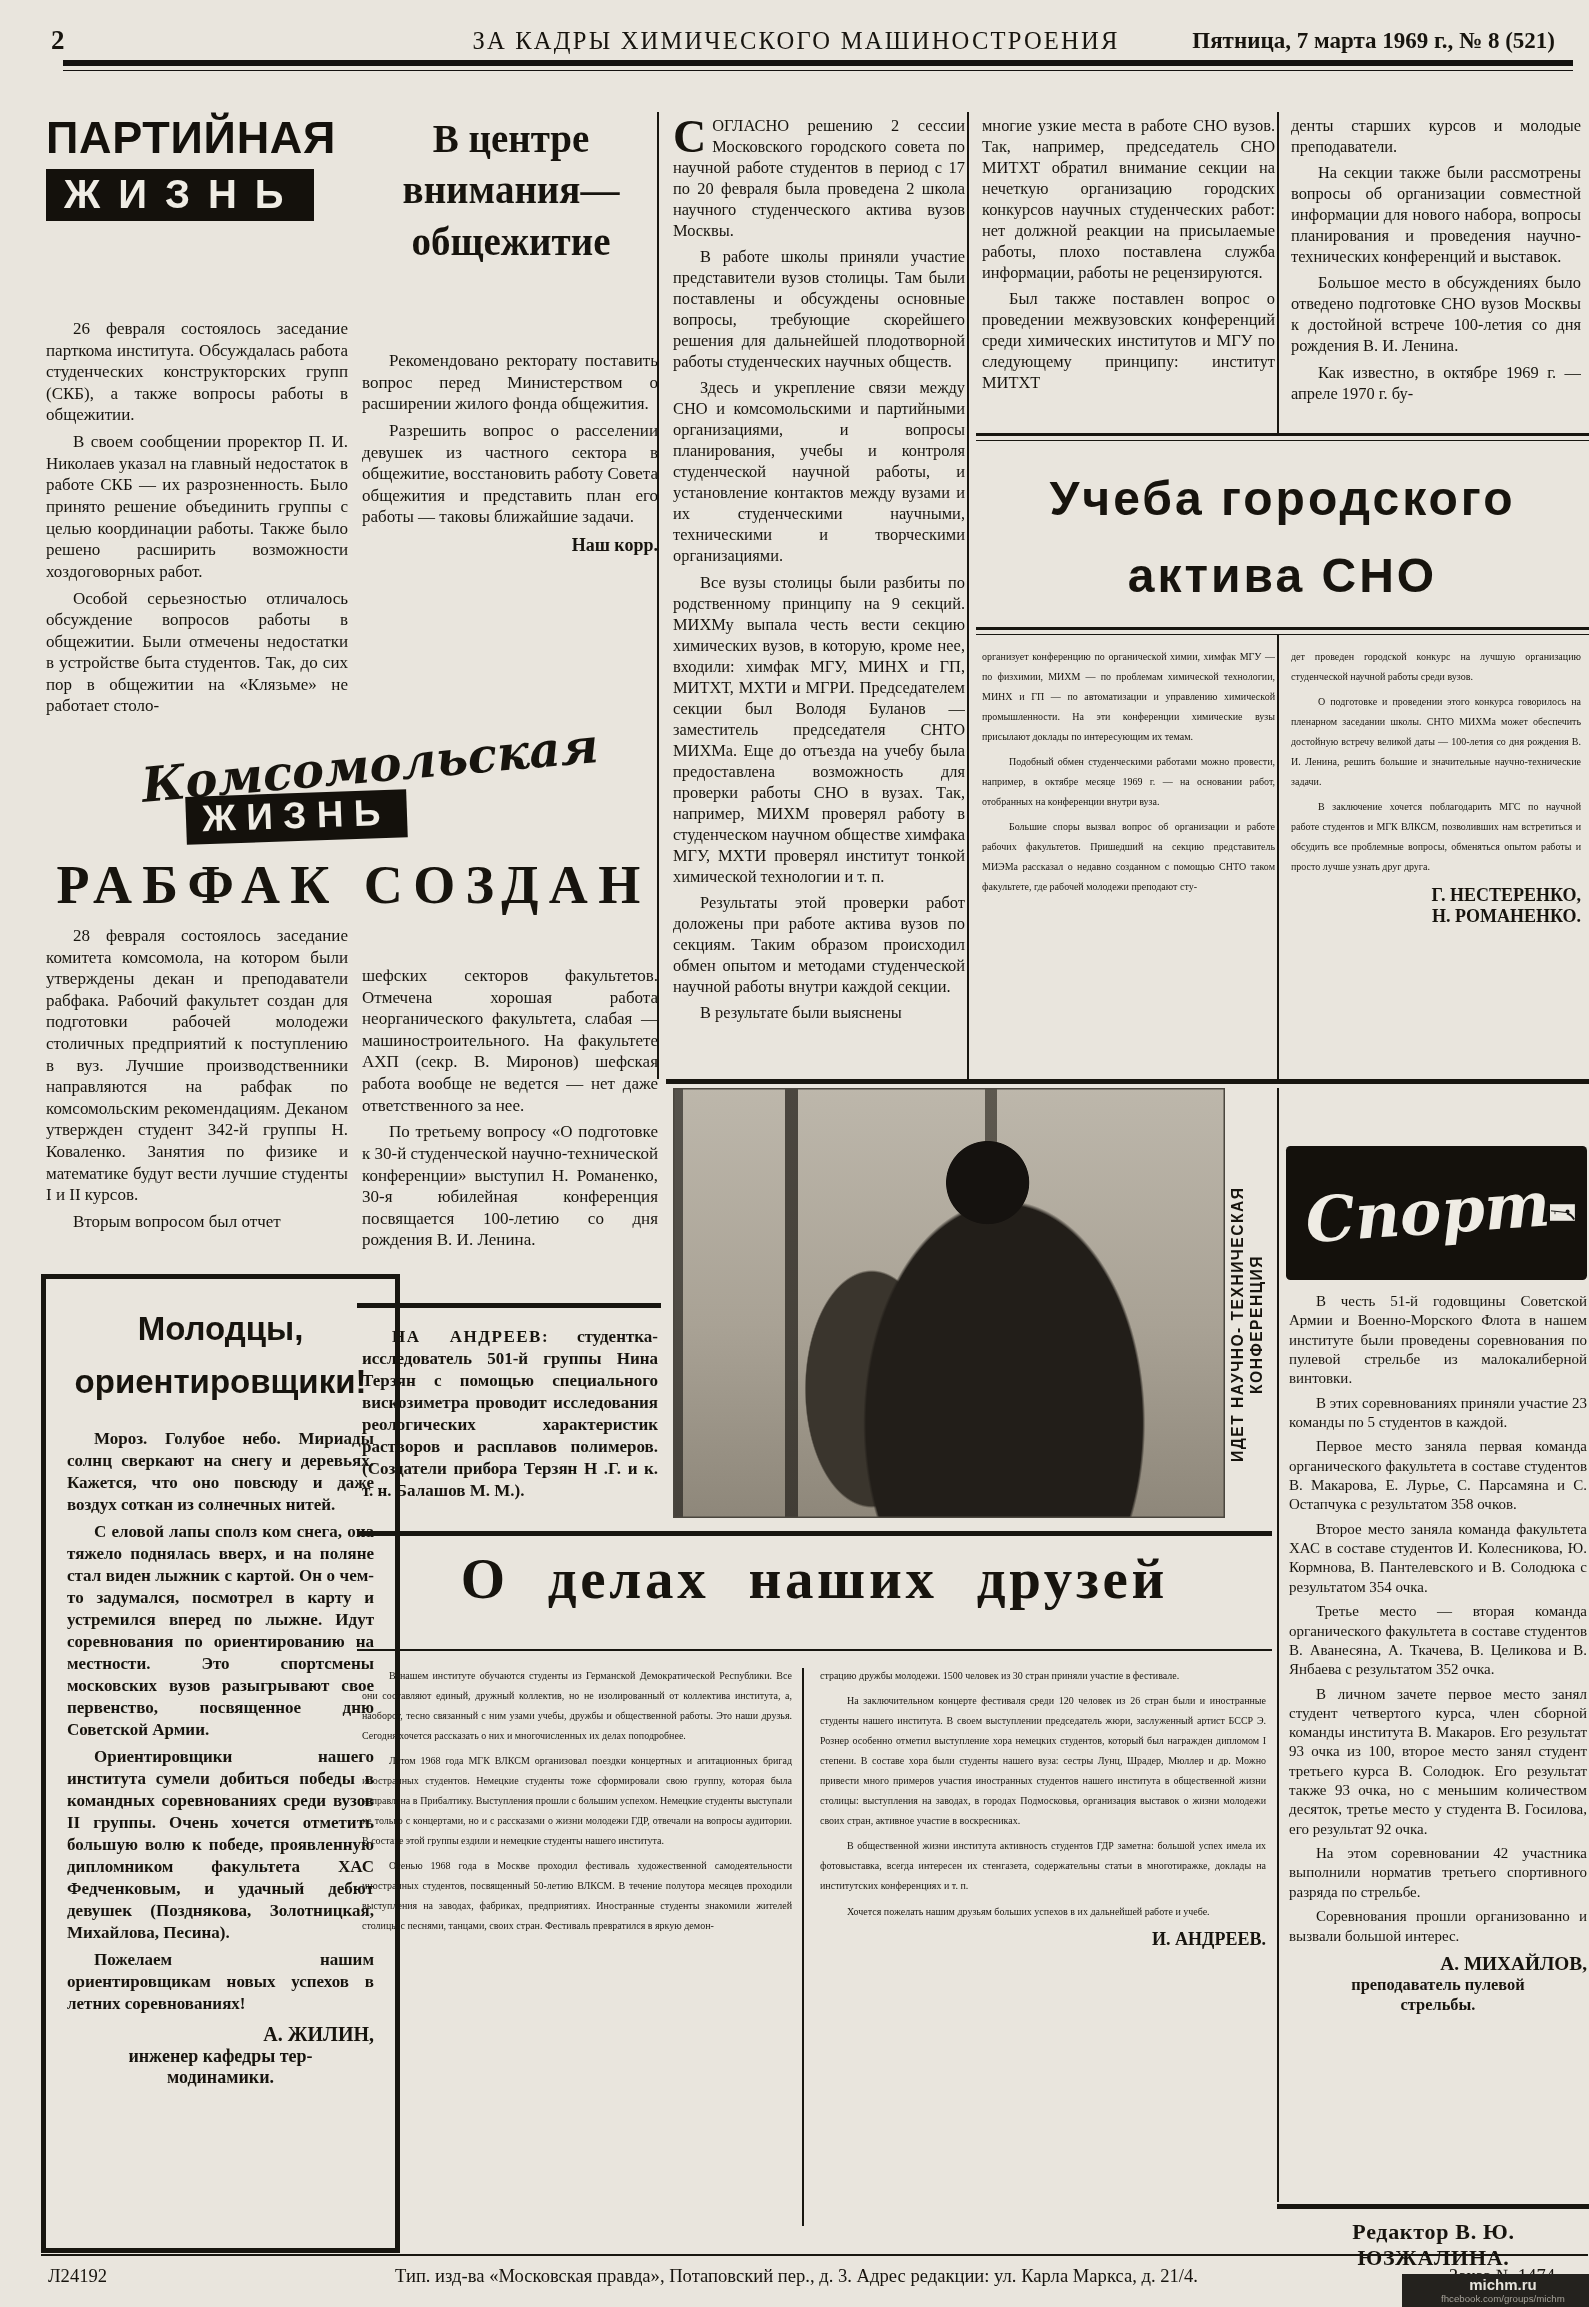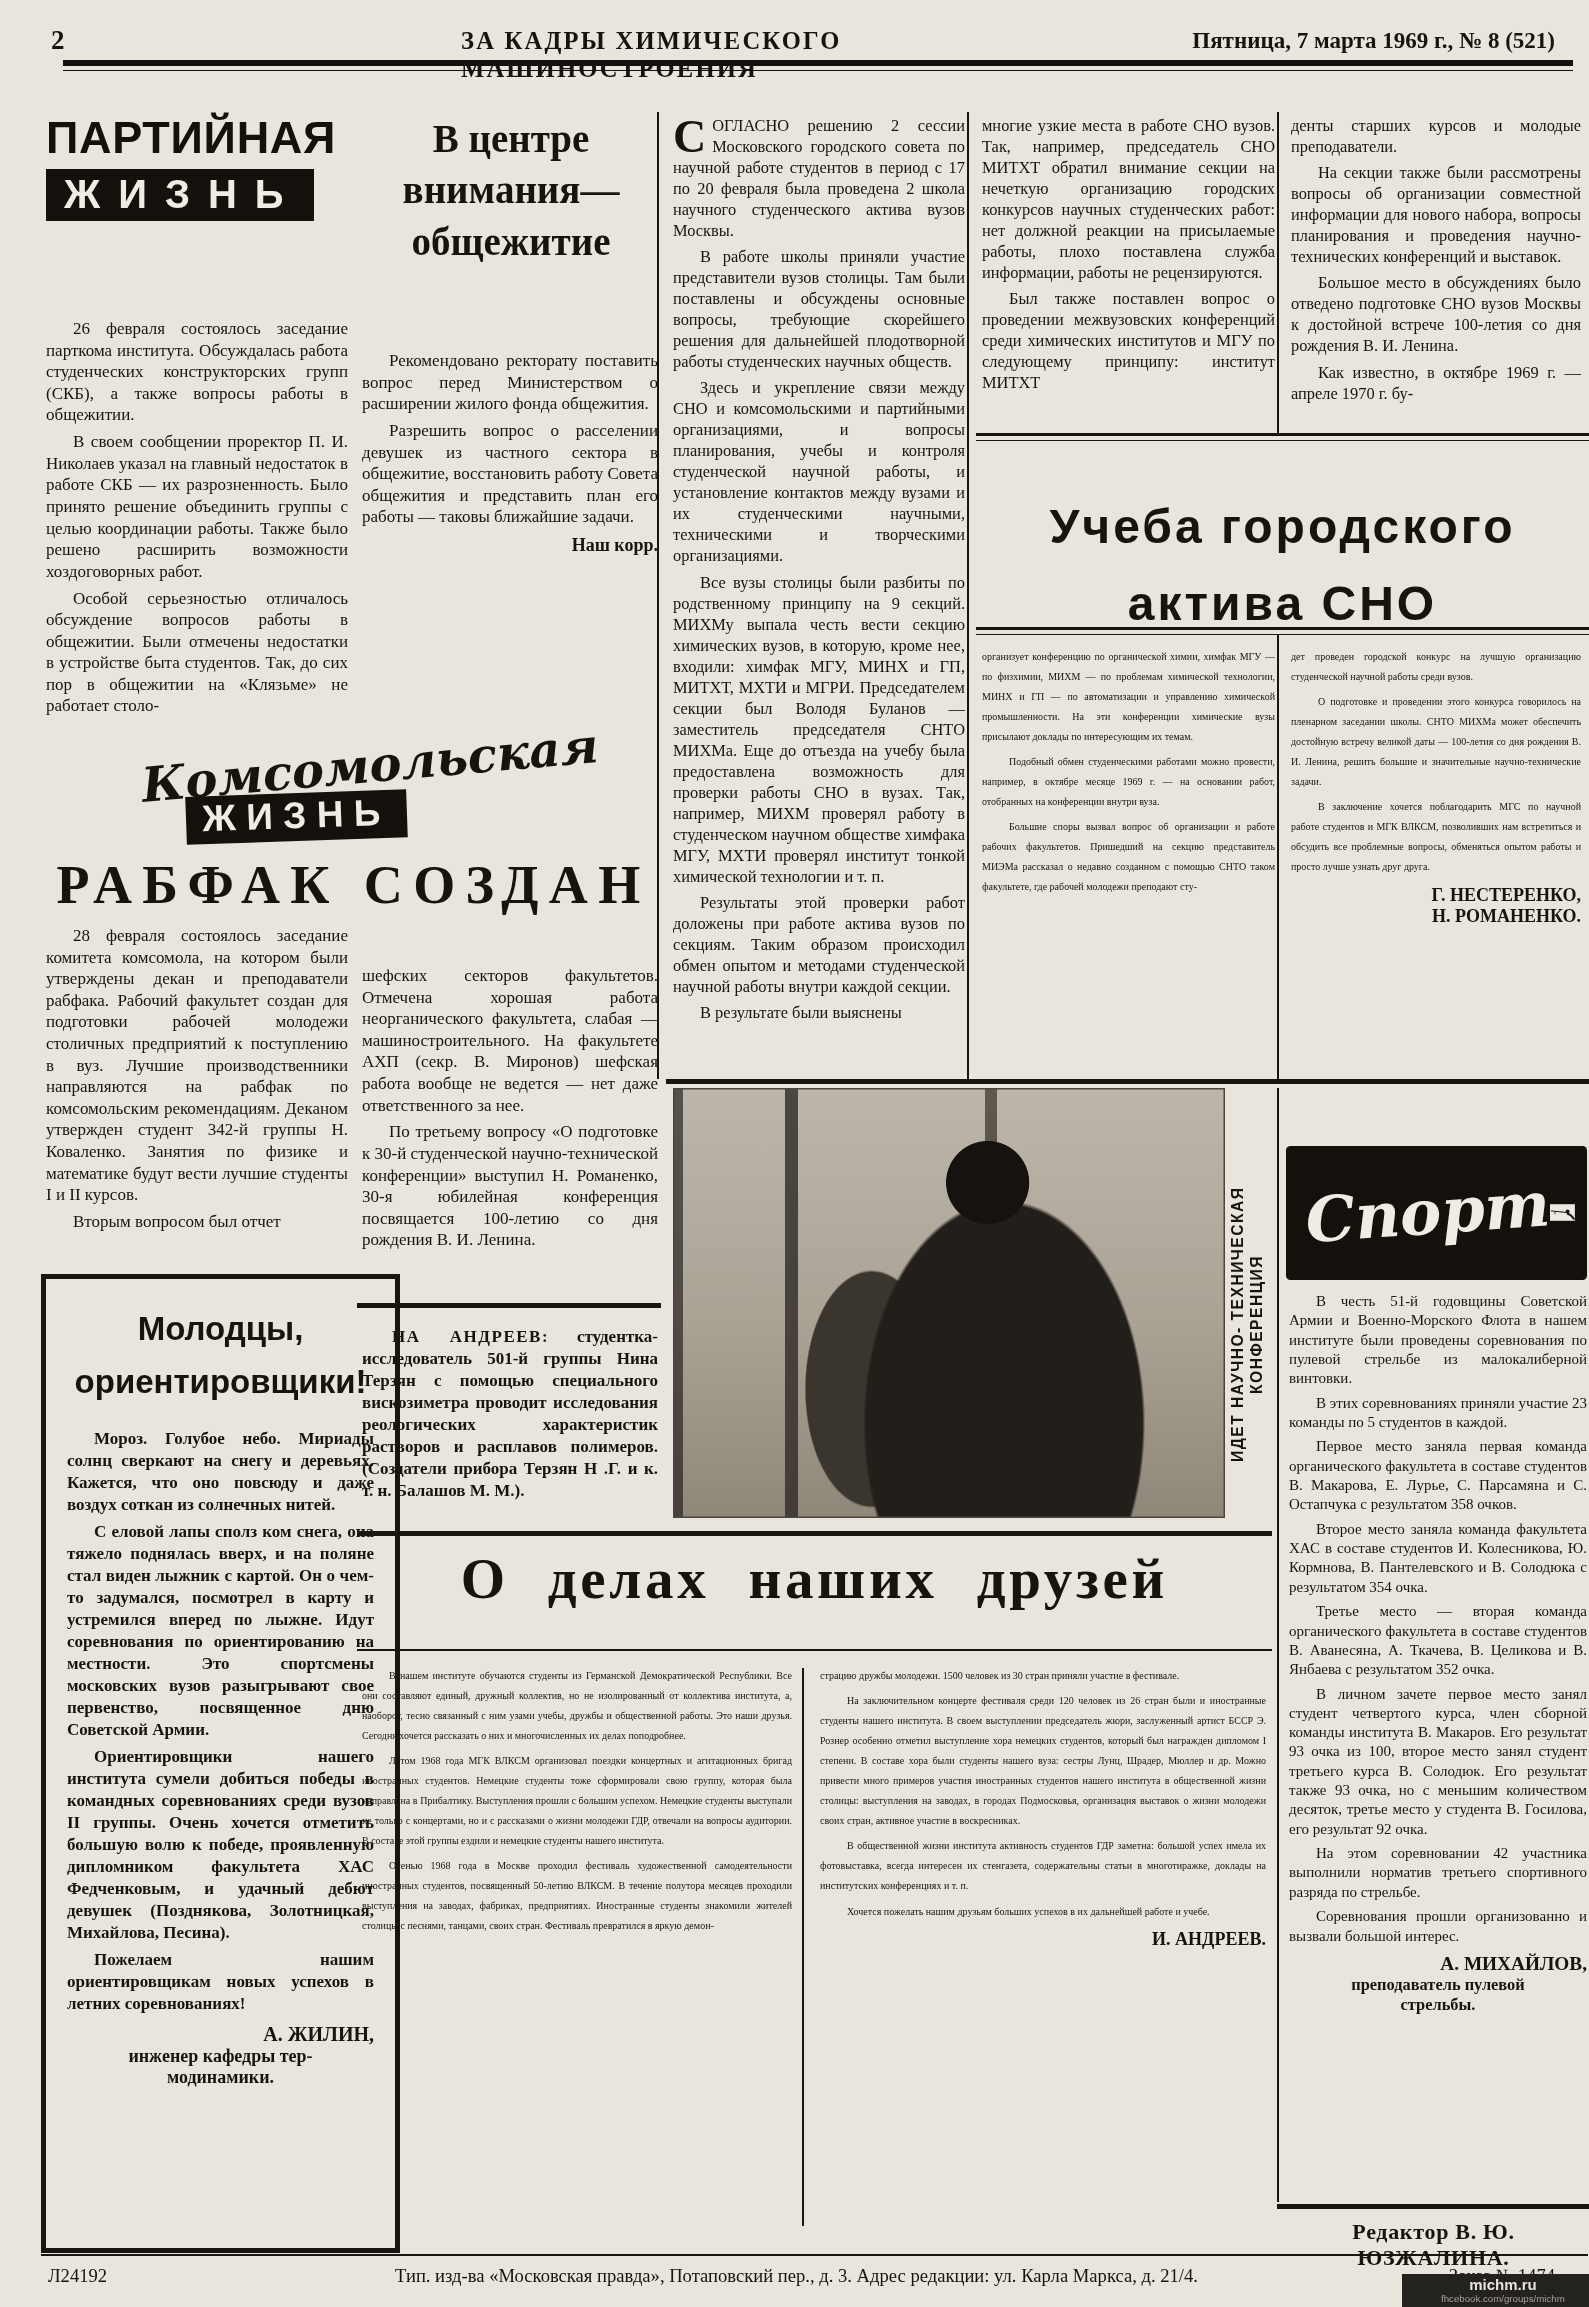"ЗА КАДРЫ ХИМИЧЕСКОГО МАШИНОСТРОЕНИЯ" .masthead { font-weight: 700 -> 400; text-align: left -> center }
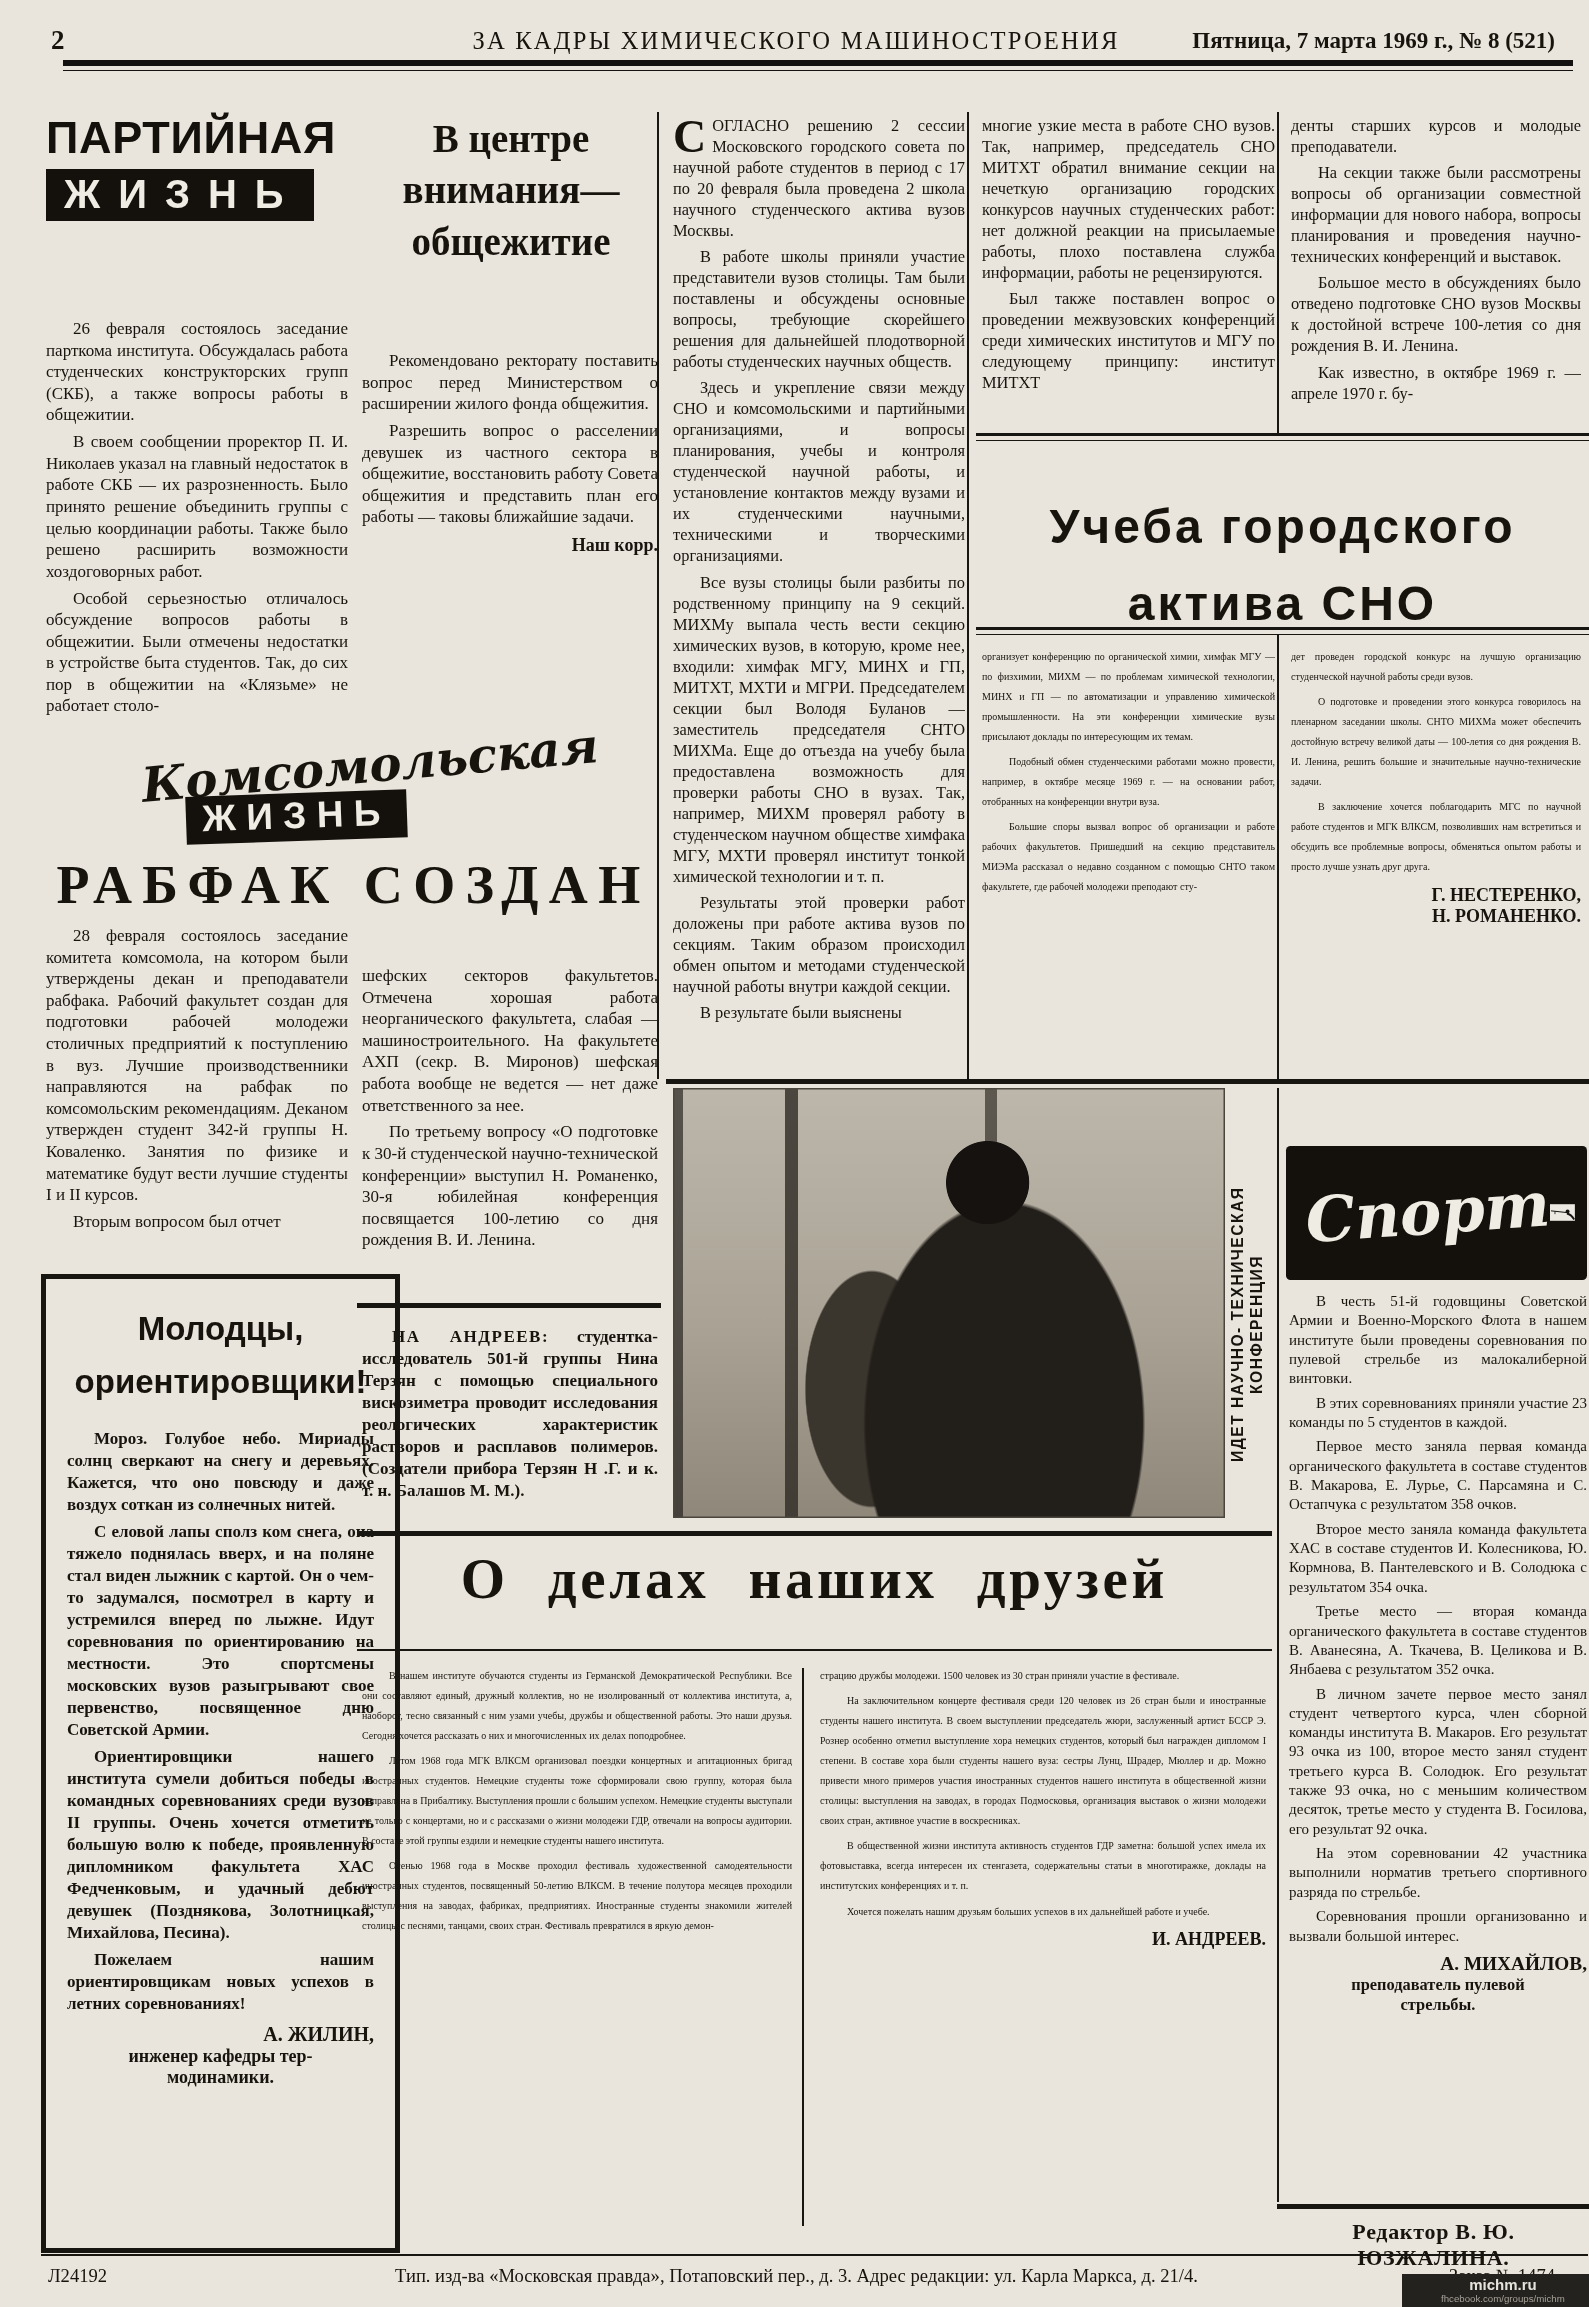"Учеба городского" div.colbox { top: 488px -> 460px }
